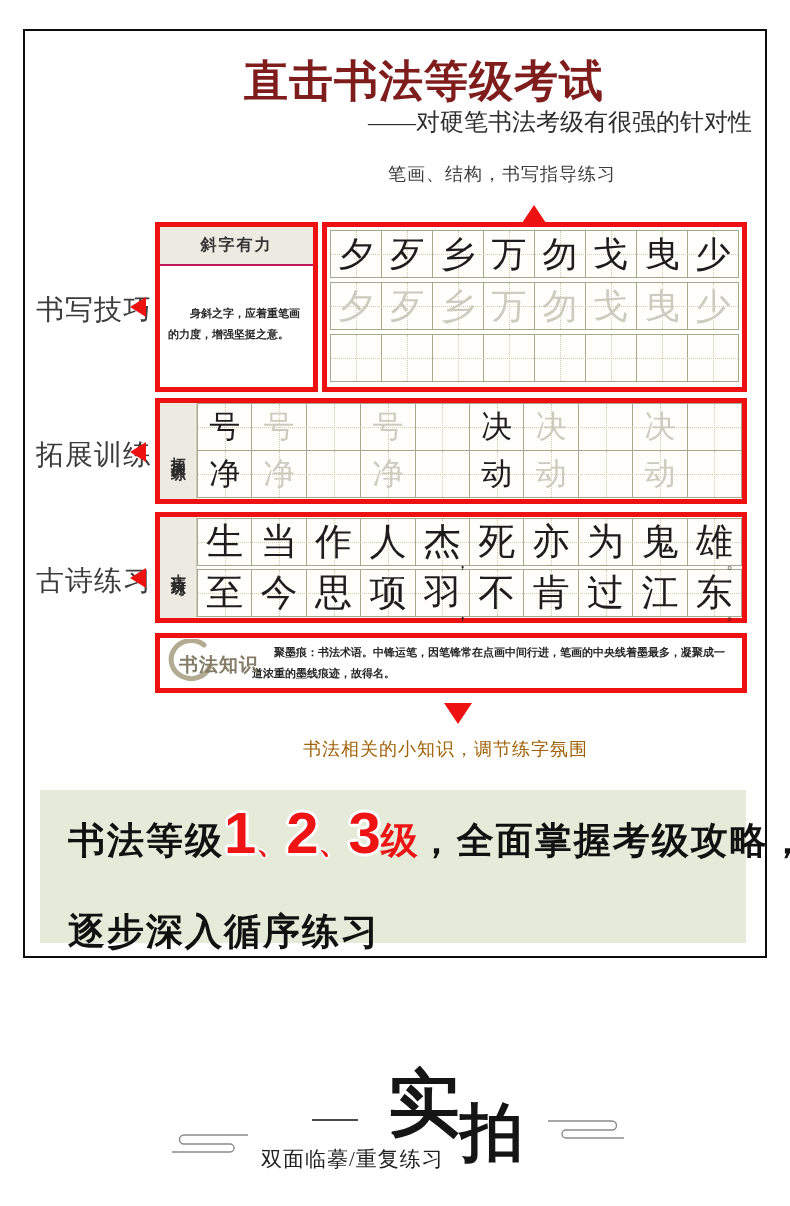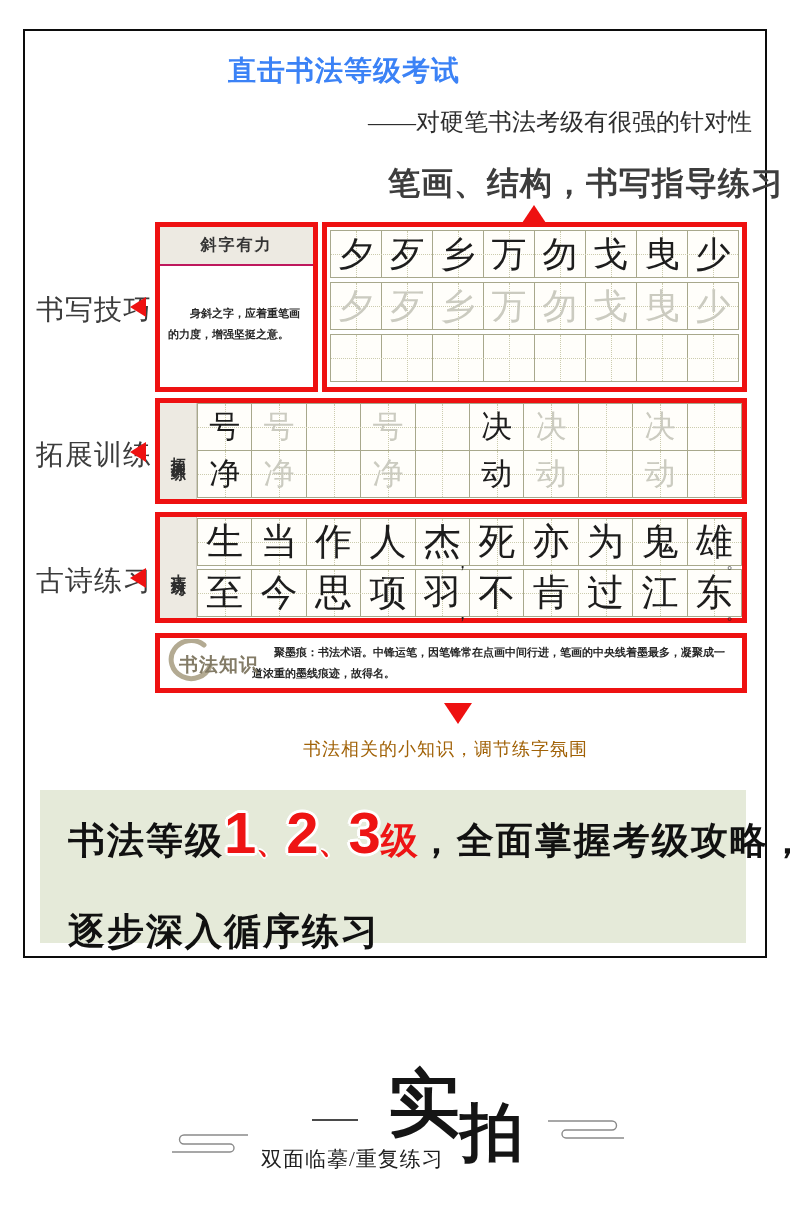"直击书法等级考试" #title { color: #3b82f6 -> #7f1d1d; font-size: 28px -> 44px; left: 228px -> 244px }
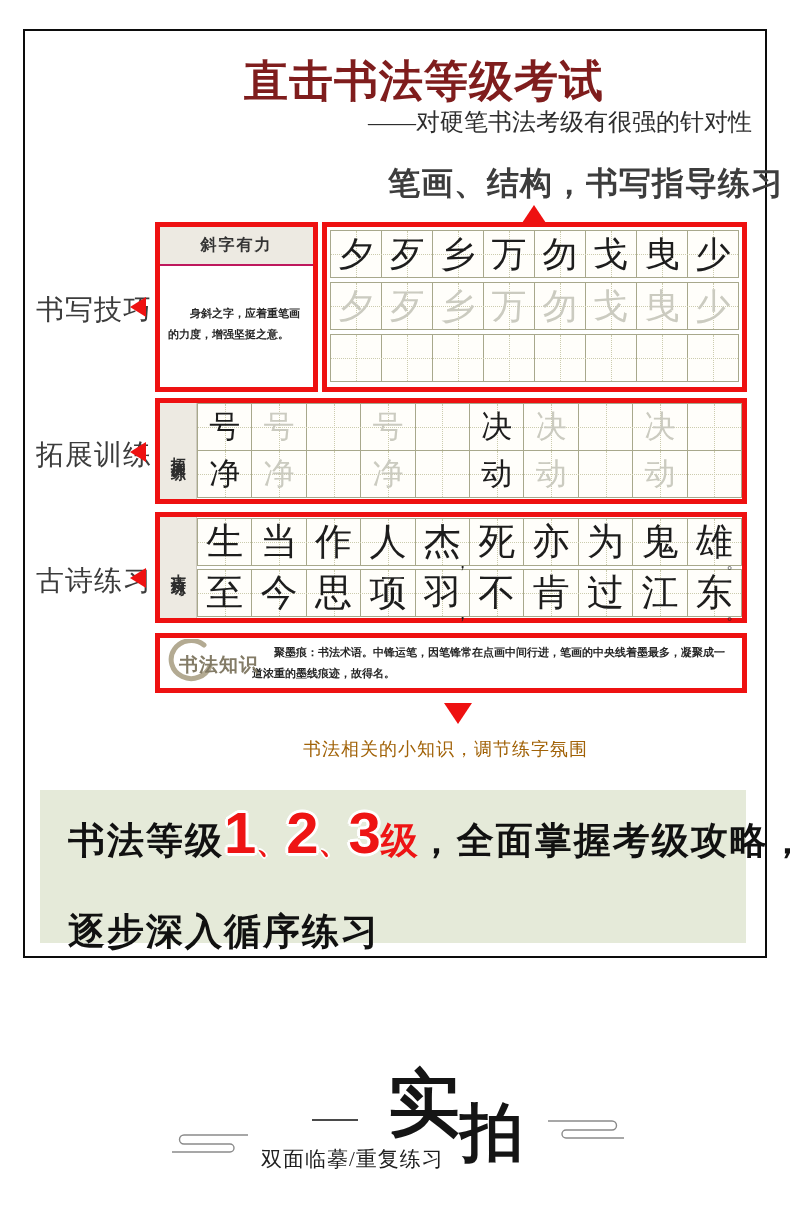"笔画、结构，书写指导练习" #tagline { font-size: 32px -> 18px; font-weight: bold -> none }
